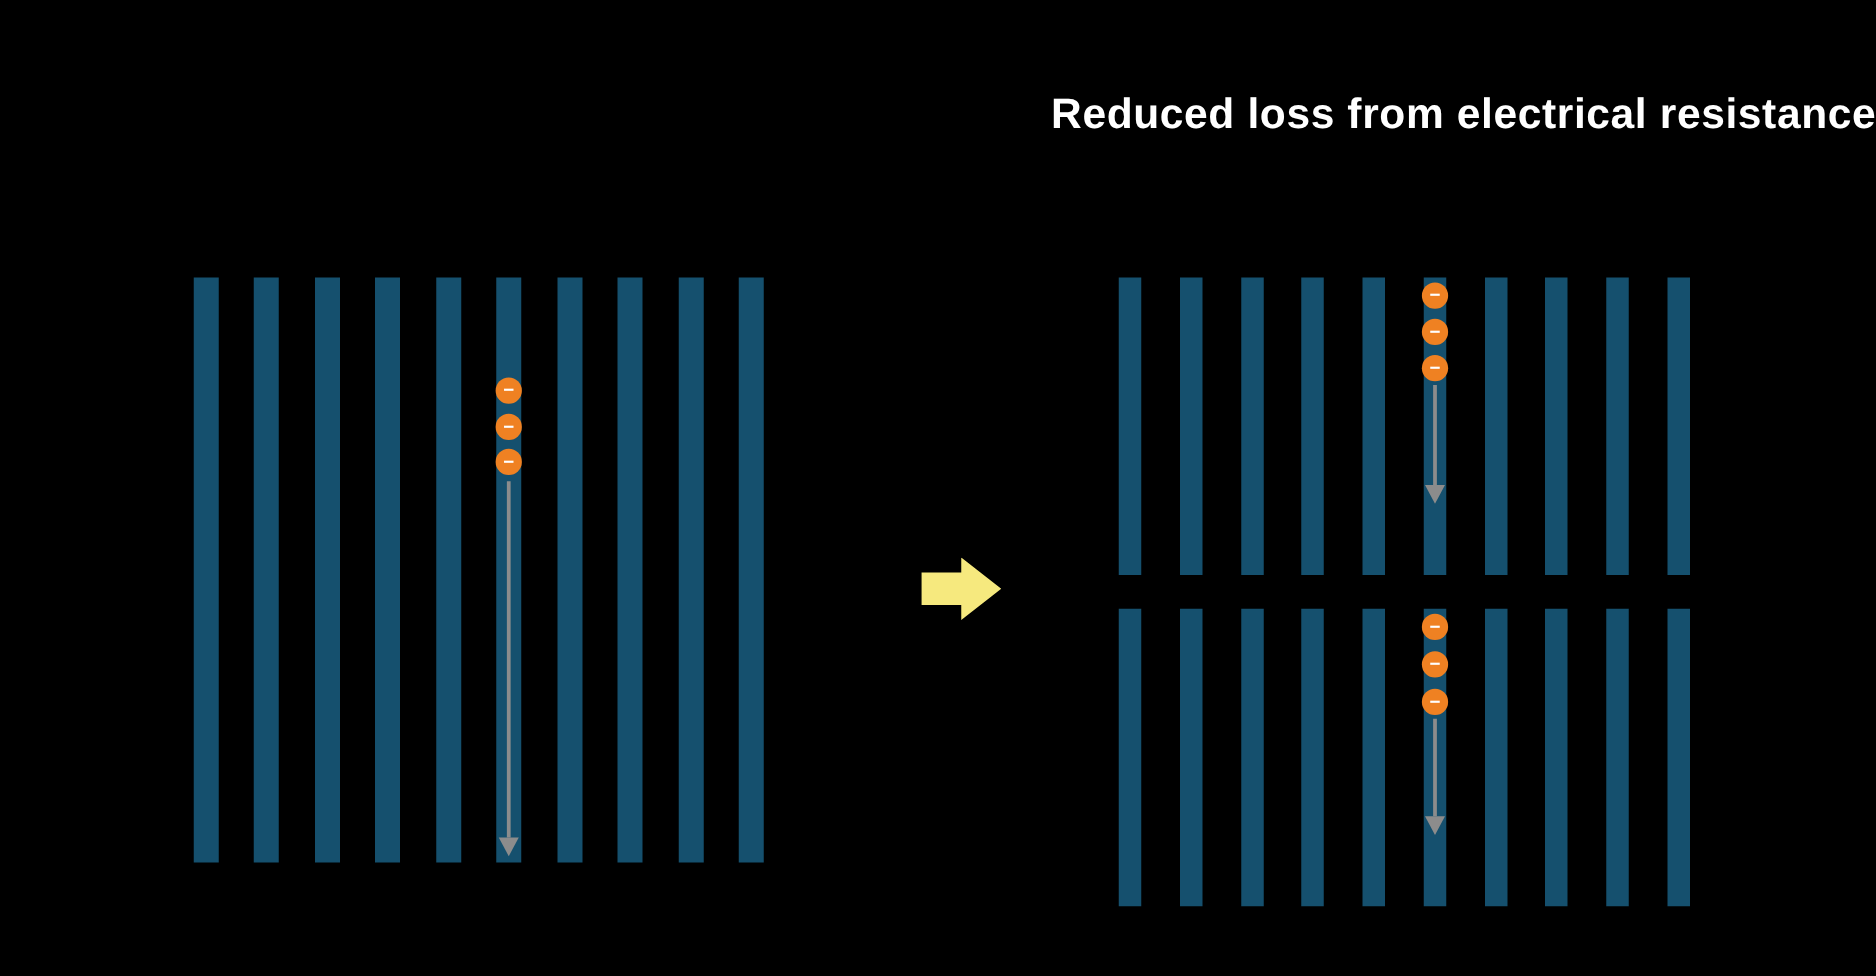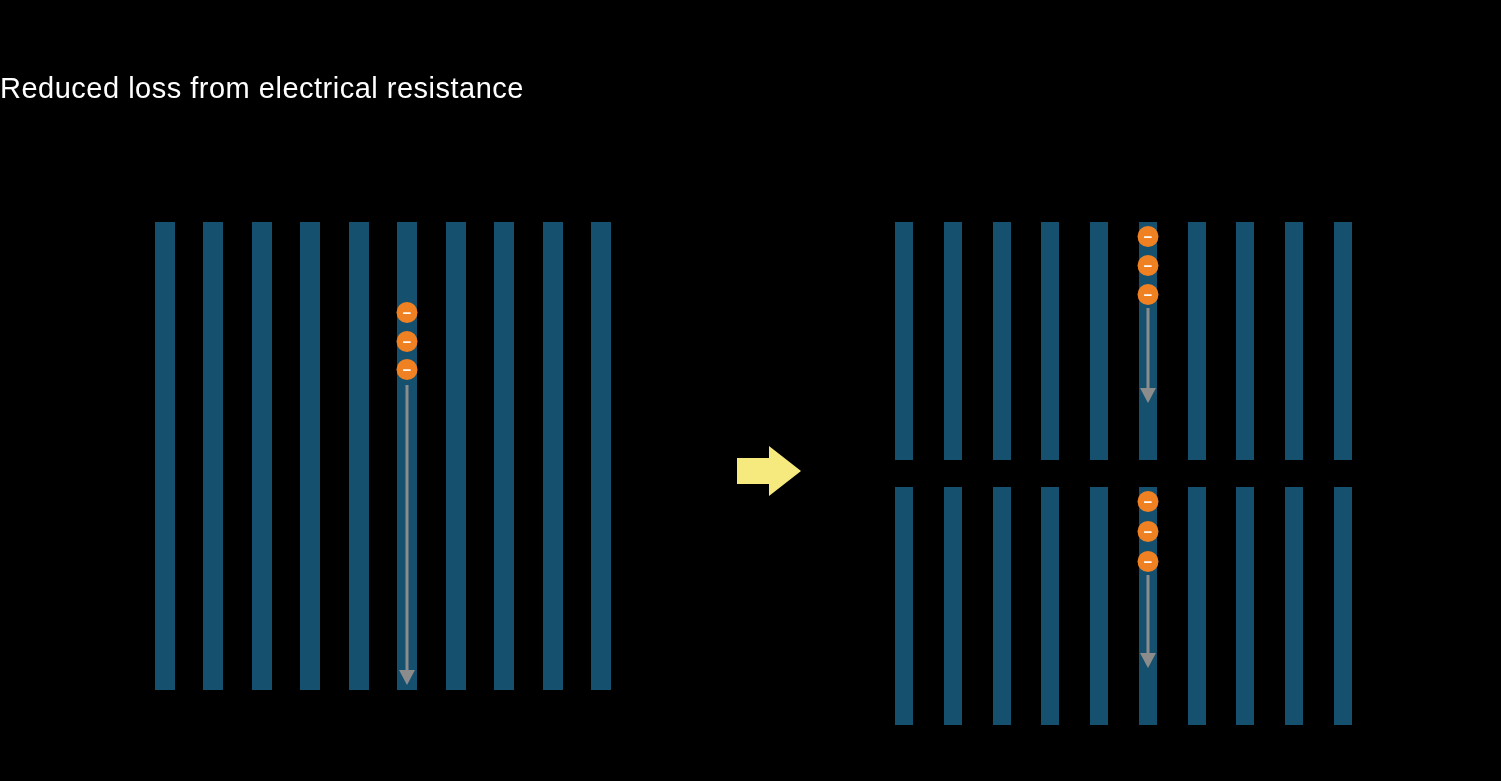"Reduced loss from electrical resistance" .title { font-size: 29px -> 34px; font-weight: 400 -> 700; text-align: left -> right }
